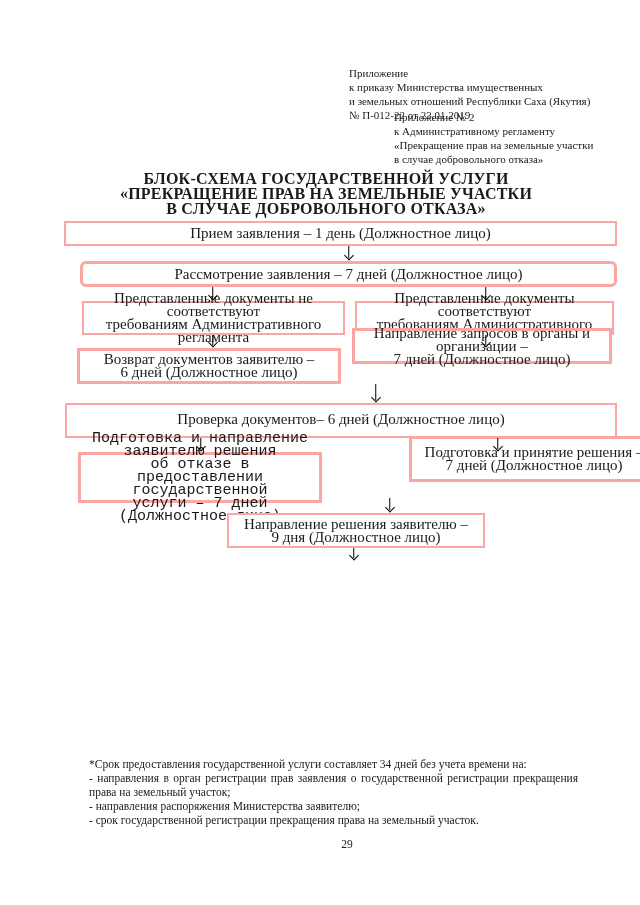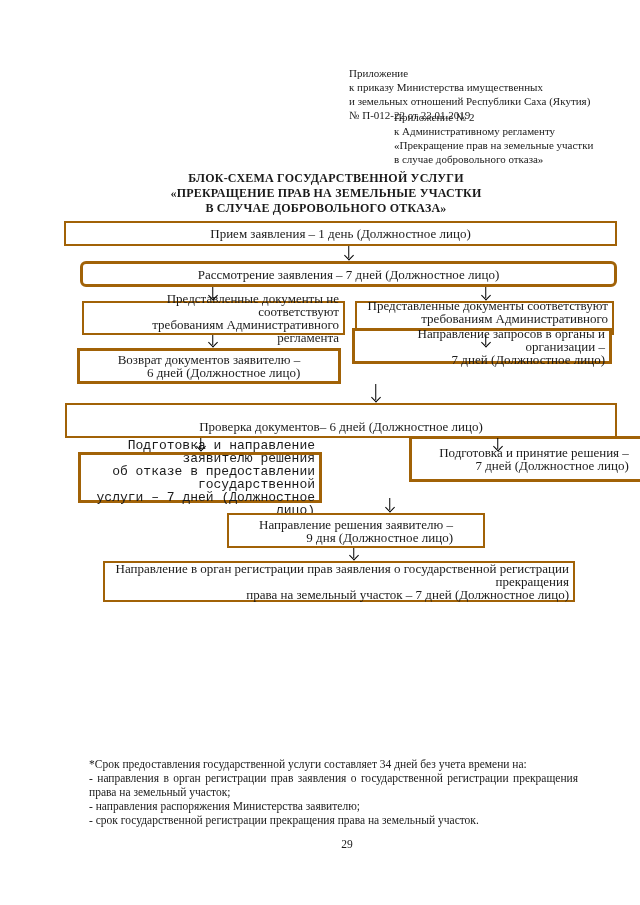"БЛОК-СХЕМА ГОСУДАРСТВЕННОЙ УСЛУГИ" .doc-title { font-size: 12px -> 16px }
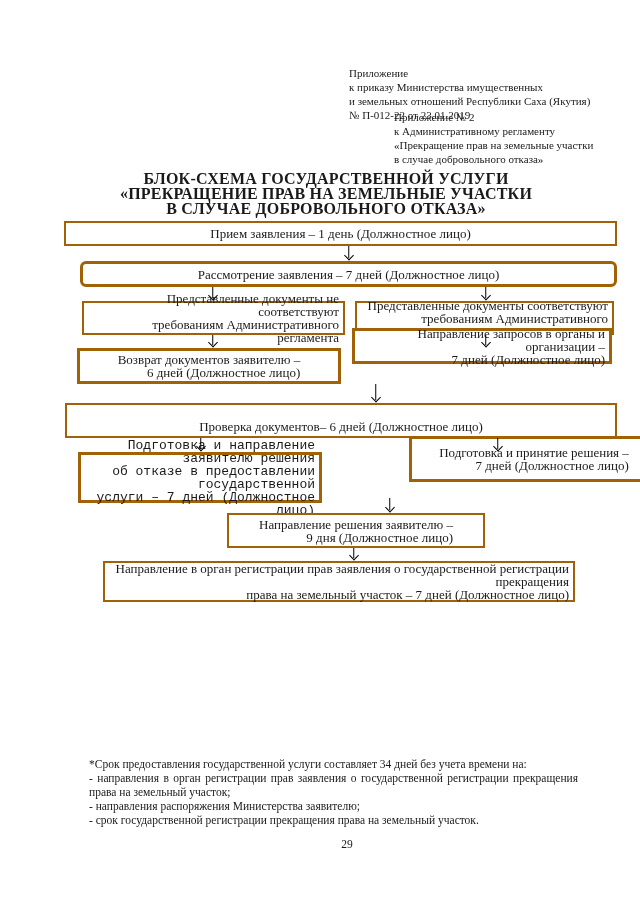"Прием заявления – 1 день" .fbox { border: 3px solid #a16207 -> 3px solid #fca5a5; font-size: 13px -> 15px; text-align: right -> center }
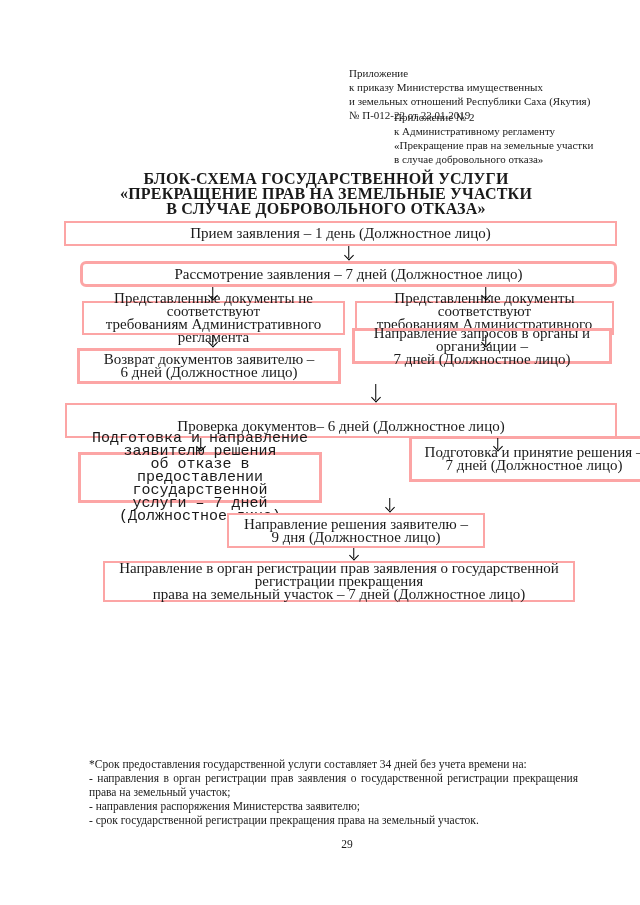"Проверка документов– 6 дней (Должностное" .fbox.top-text { padding-top: 15px -> 8px }
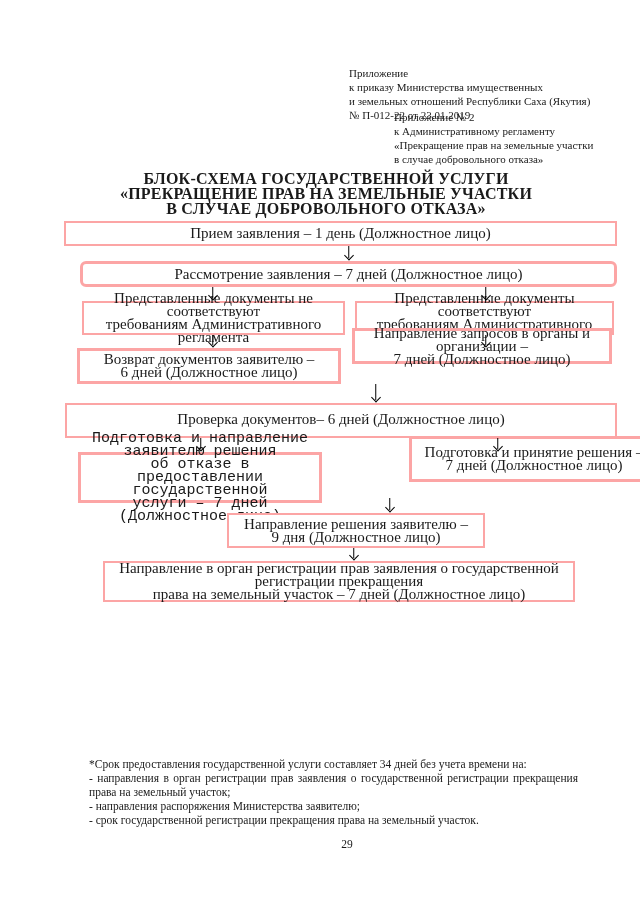"Направление в орган регистрации прав" div.fbox { html: <div>Направление в орган регистрации прав заявления о государственной регистрации прекращения права на земельный участок – 7 дней (Должностное лицо)</div> -> none }
